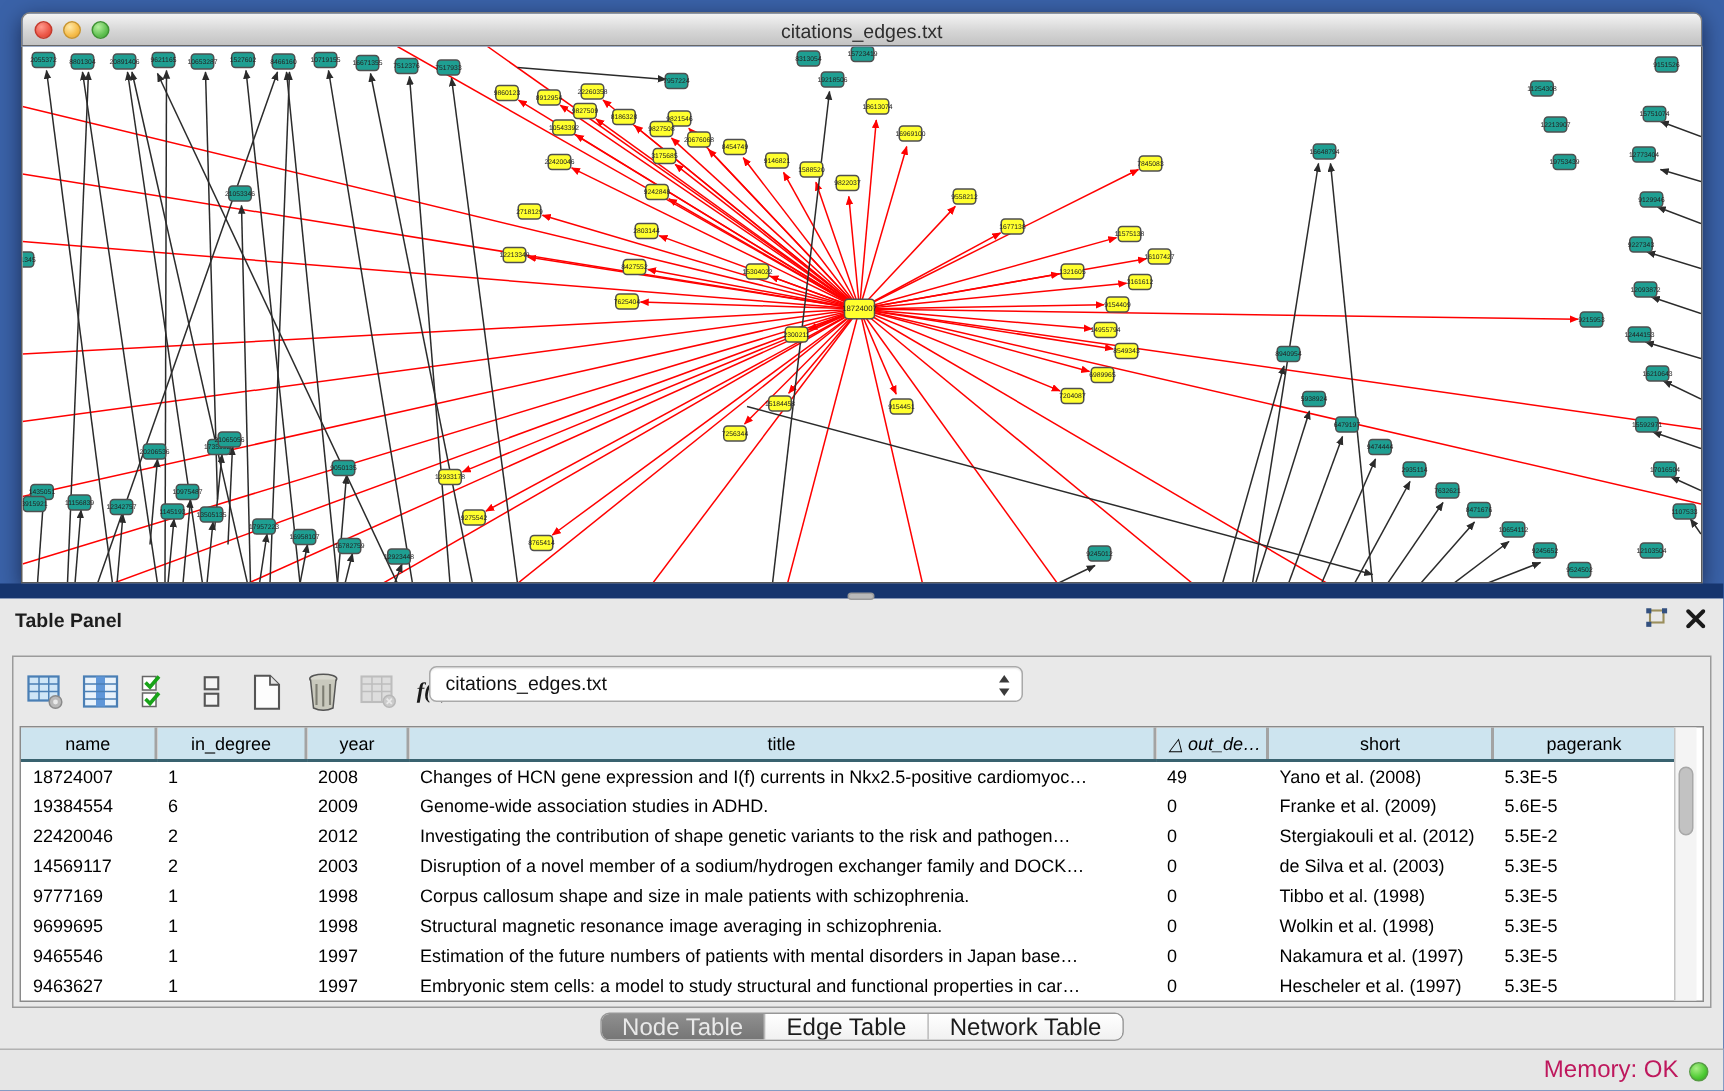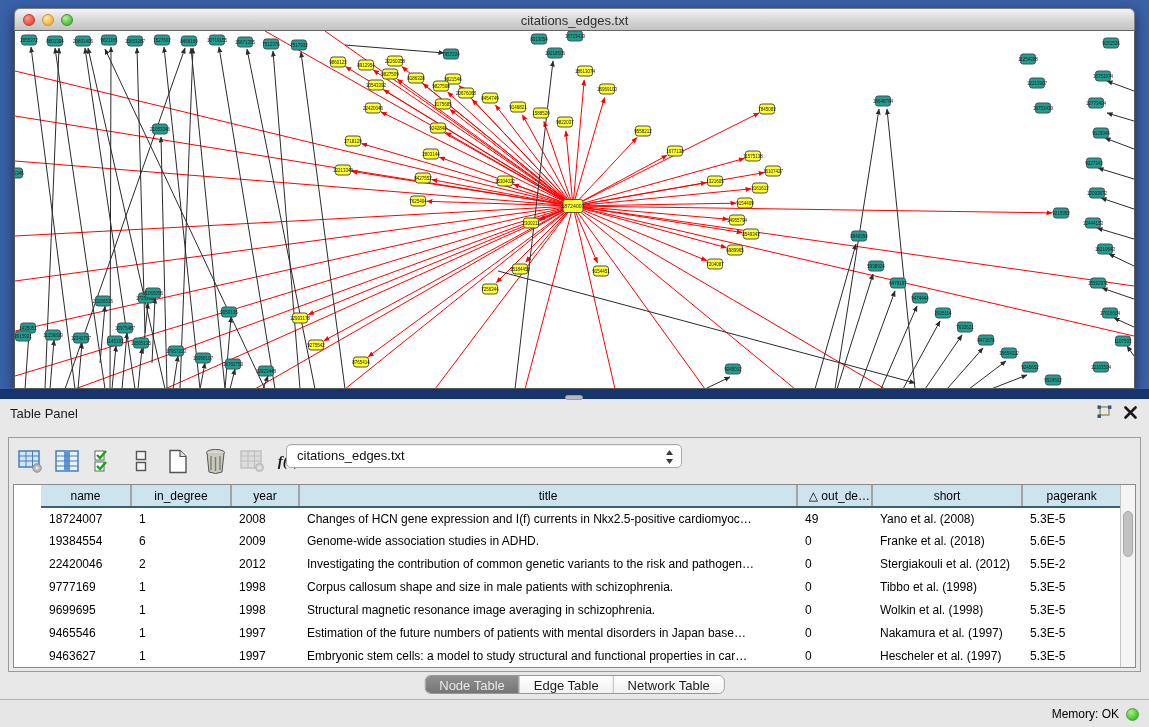"Table Panel" .panel-header { font-weight: none -> bold }
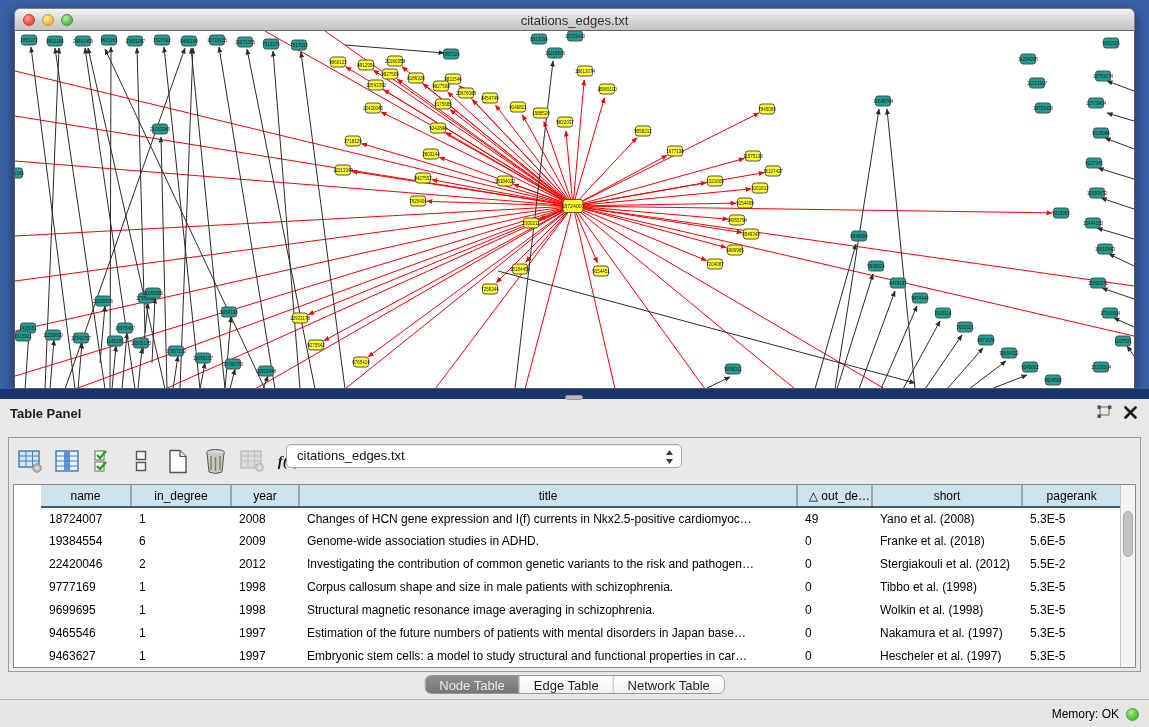"name" table.data { margin-left: 27px -> none }
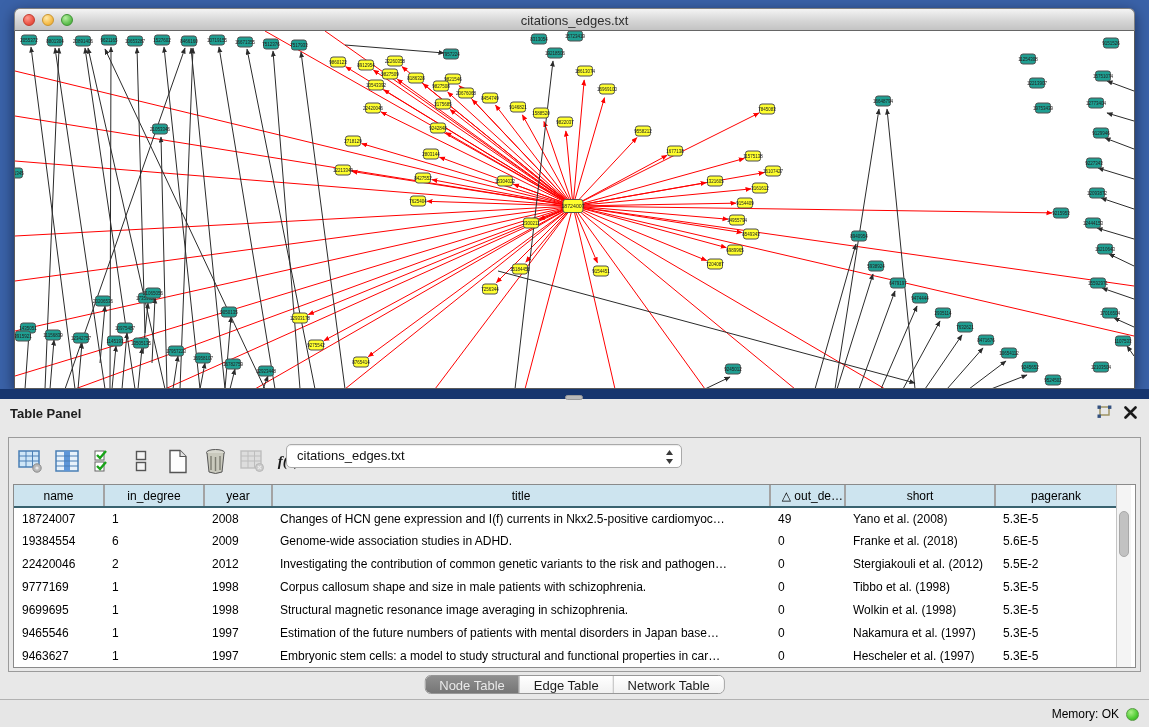"△ out_de…" table.data th.sorted { font-style: none -> italic; text-align: right -> center }
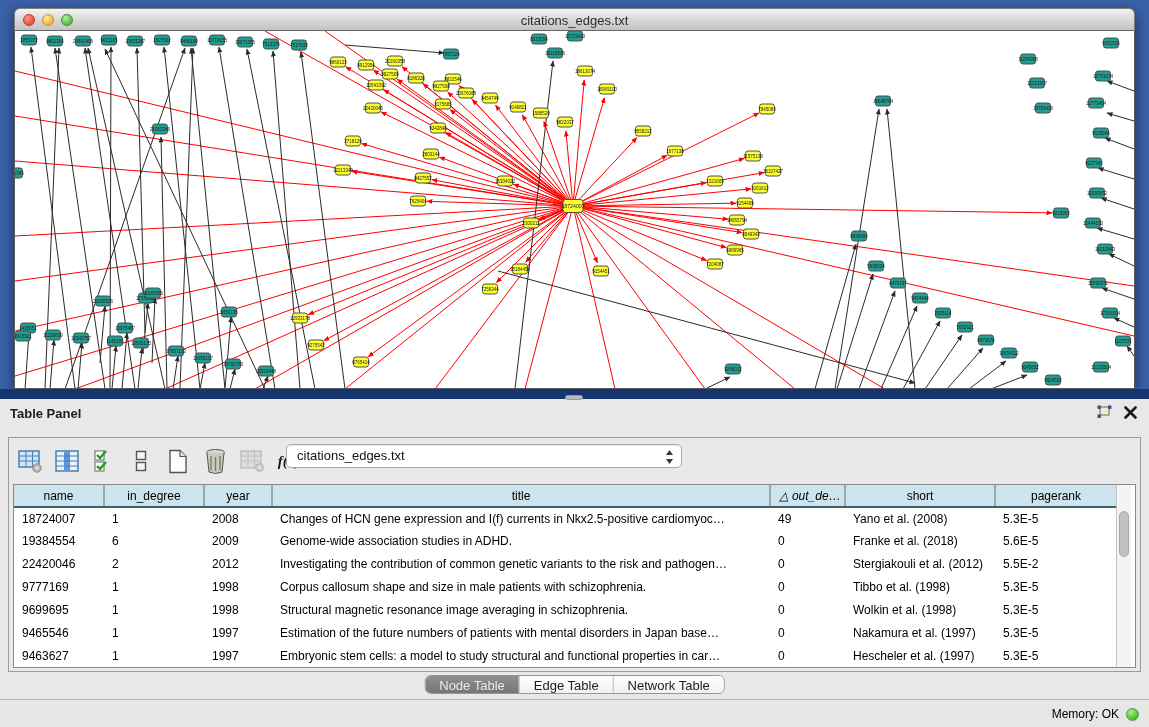"Franke et al. (2018)" td { text: 2018 -> 2009 }
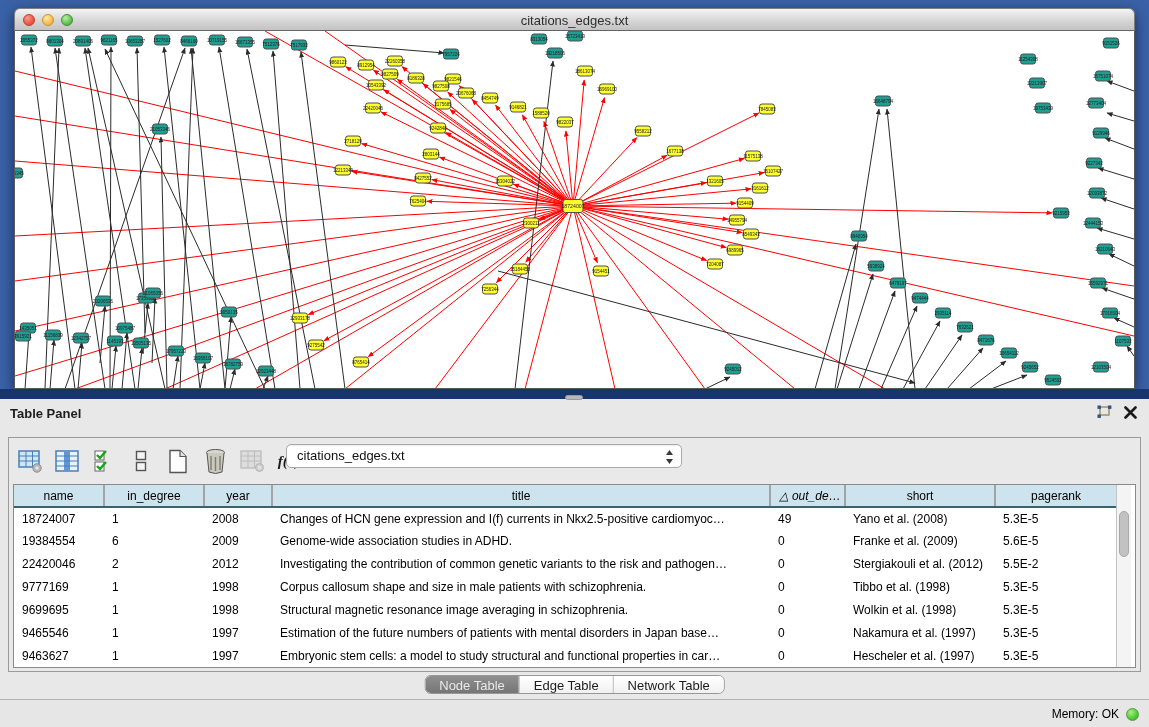"Investigating the contribution of common" td { text: common -> shape }
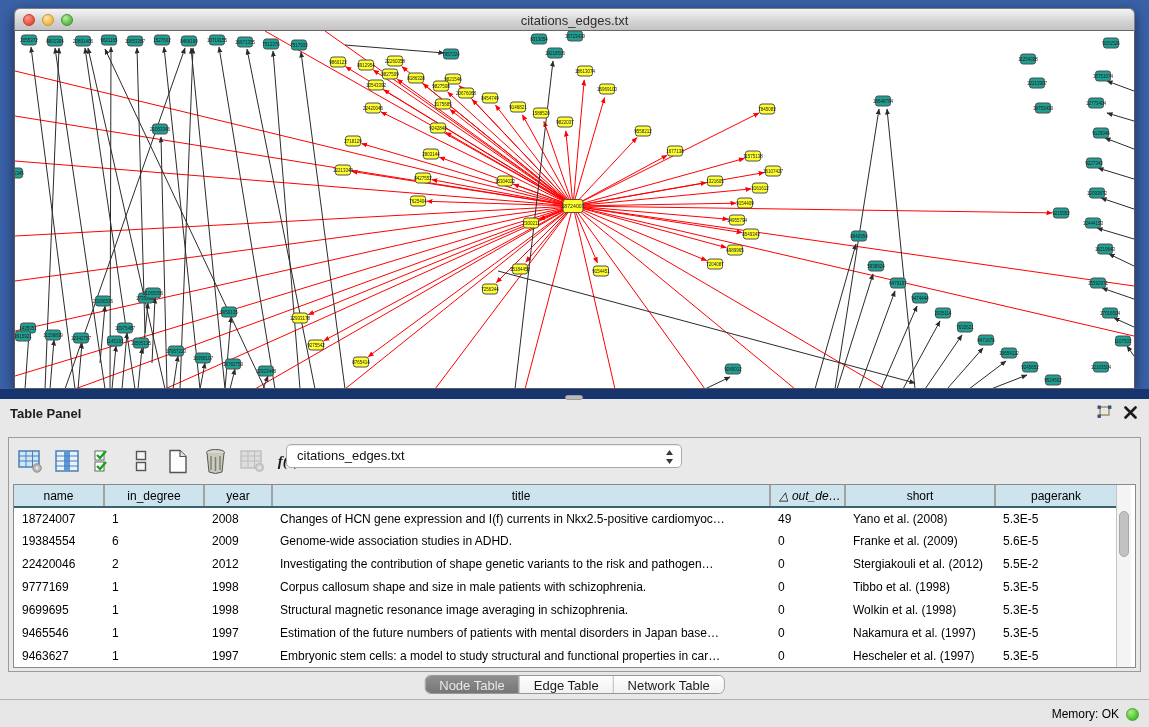"14569117" tr { html: none -> <tr> <td>14569117</td> <td>2</td> <td>2003</td> <td>Disruption of a novel member of a sodium/hydrogen exchanger family and DOCK…</td> <td>0</td> <td>de Silva et al. (2003)</td> <td>5.3E-5</td> </tr> }
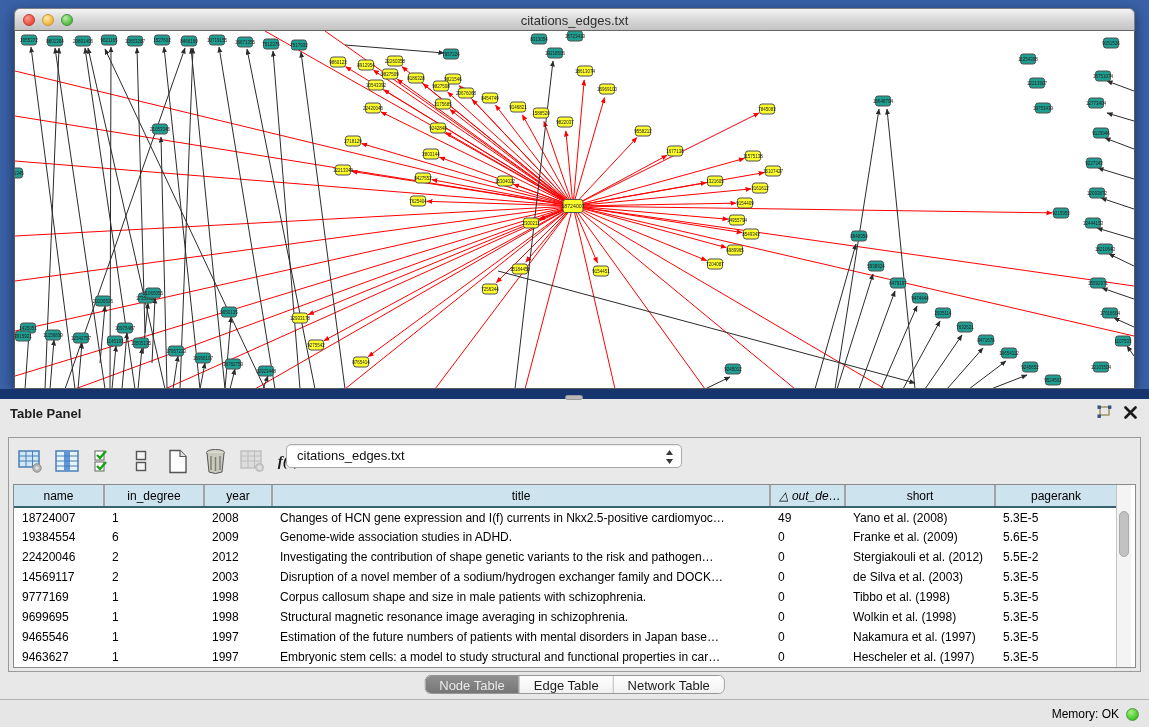"Node Table" .seg-tabs { font-size: 13px -> 16px }
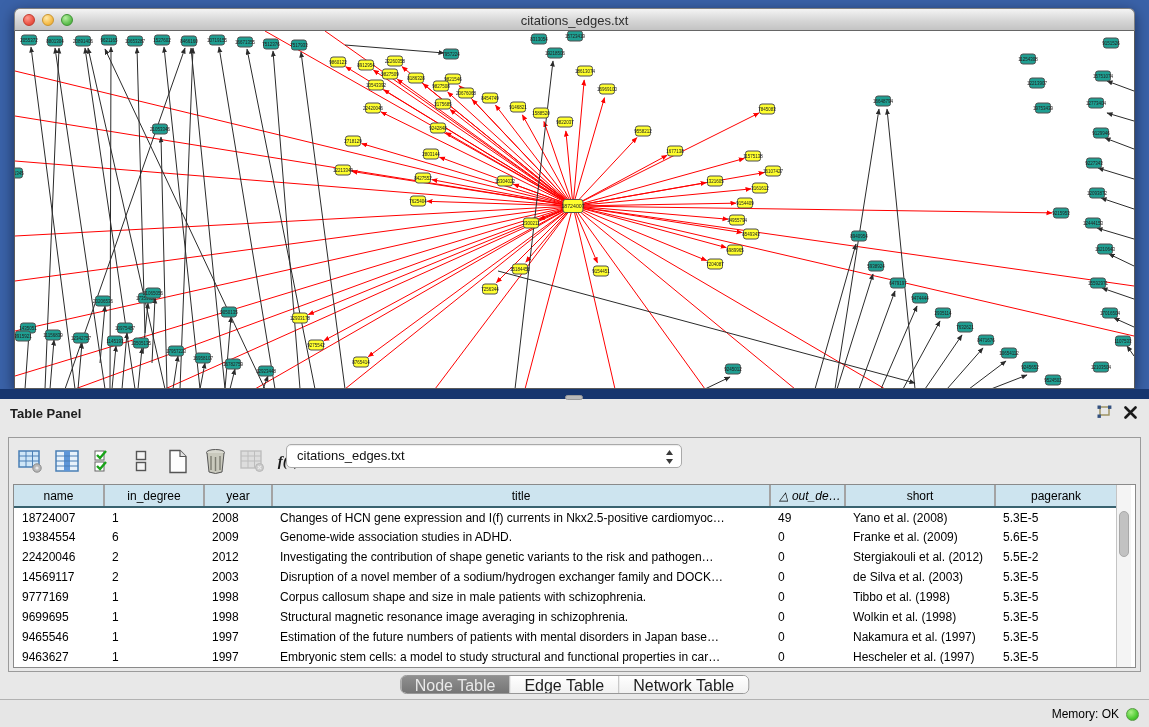"Memory: OK" .memory-label { color: #000000 -> #be185d; font-size: 12px -> 16px }
